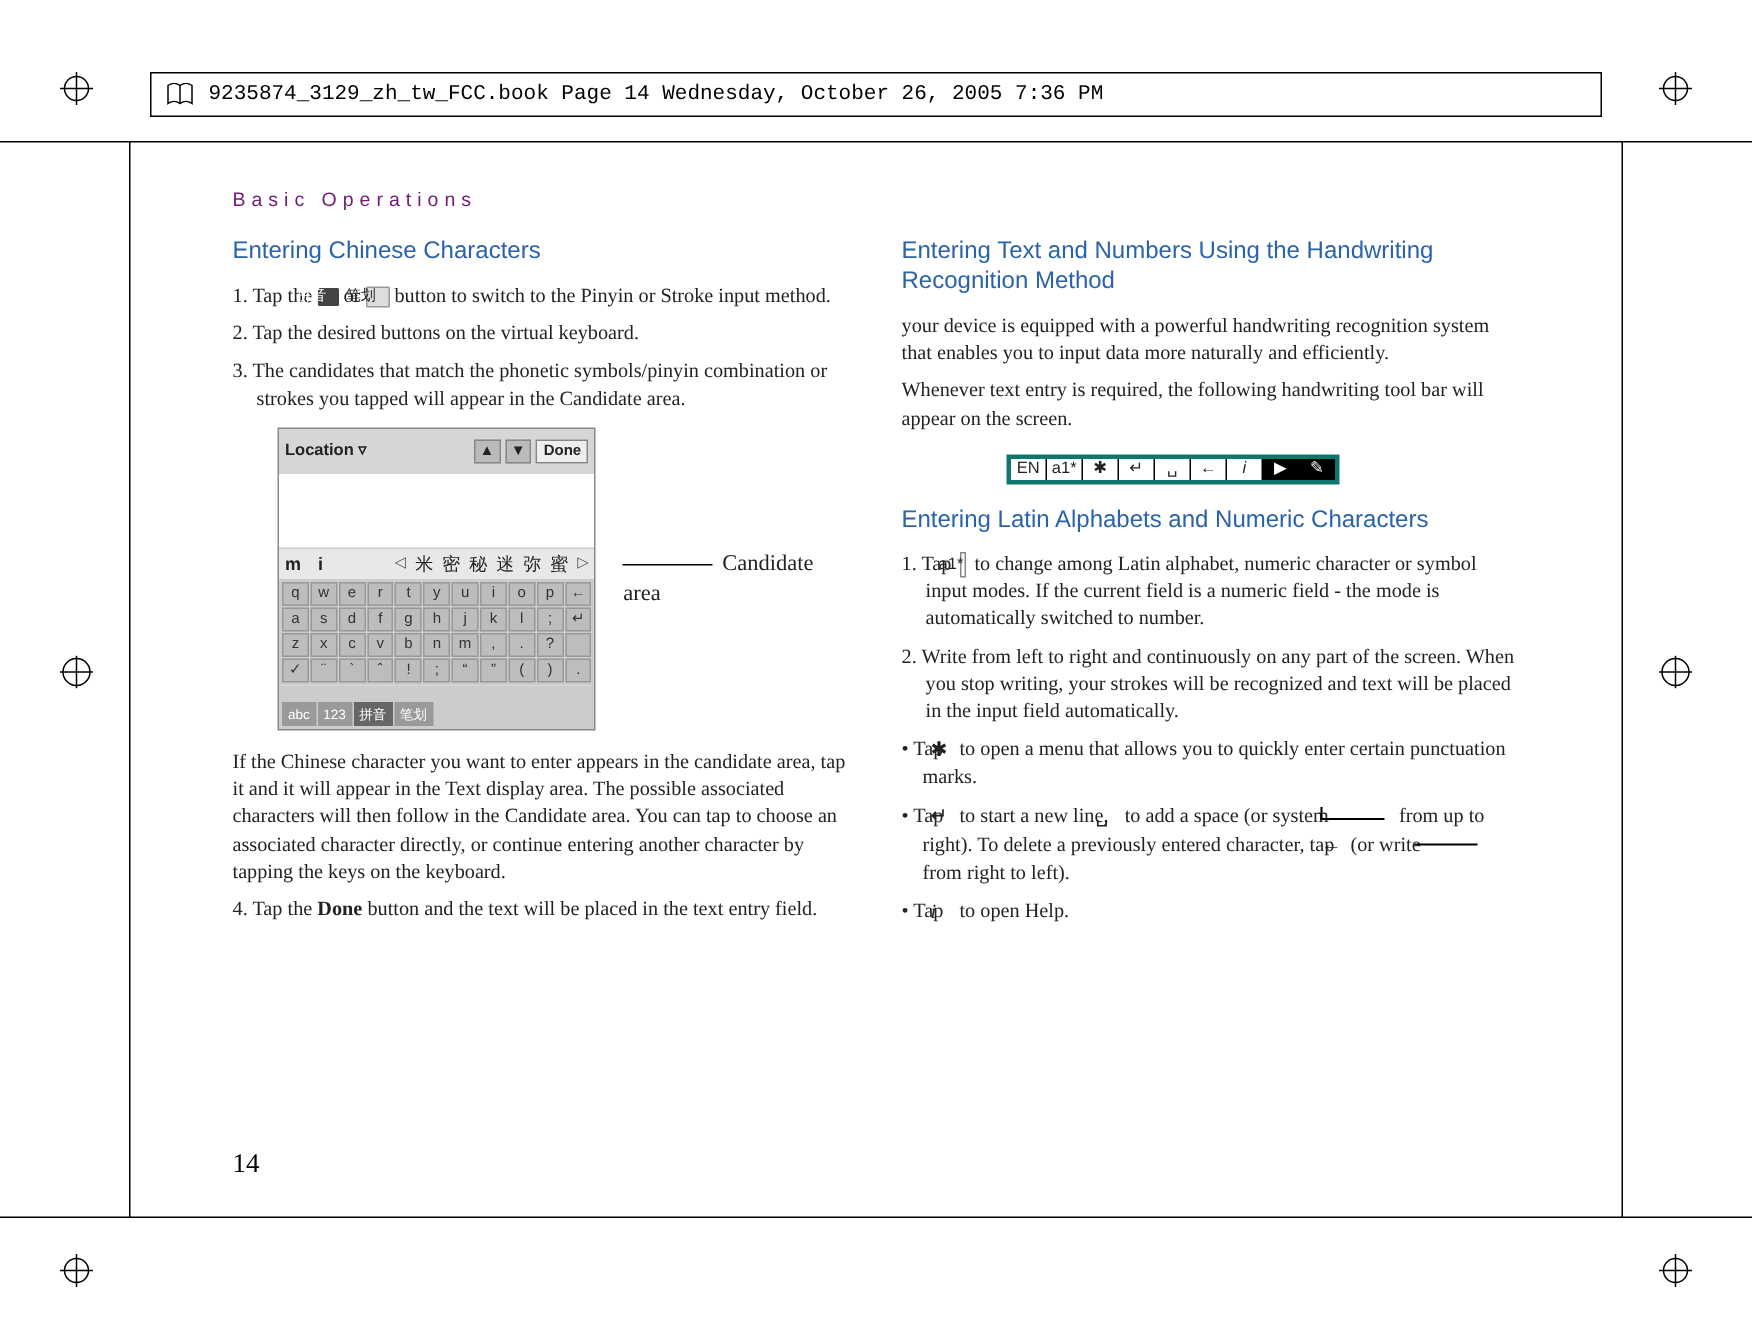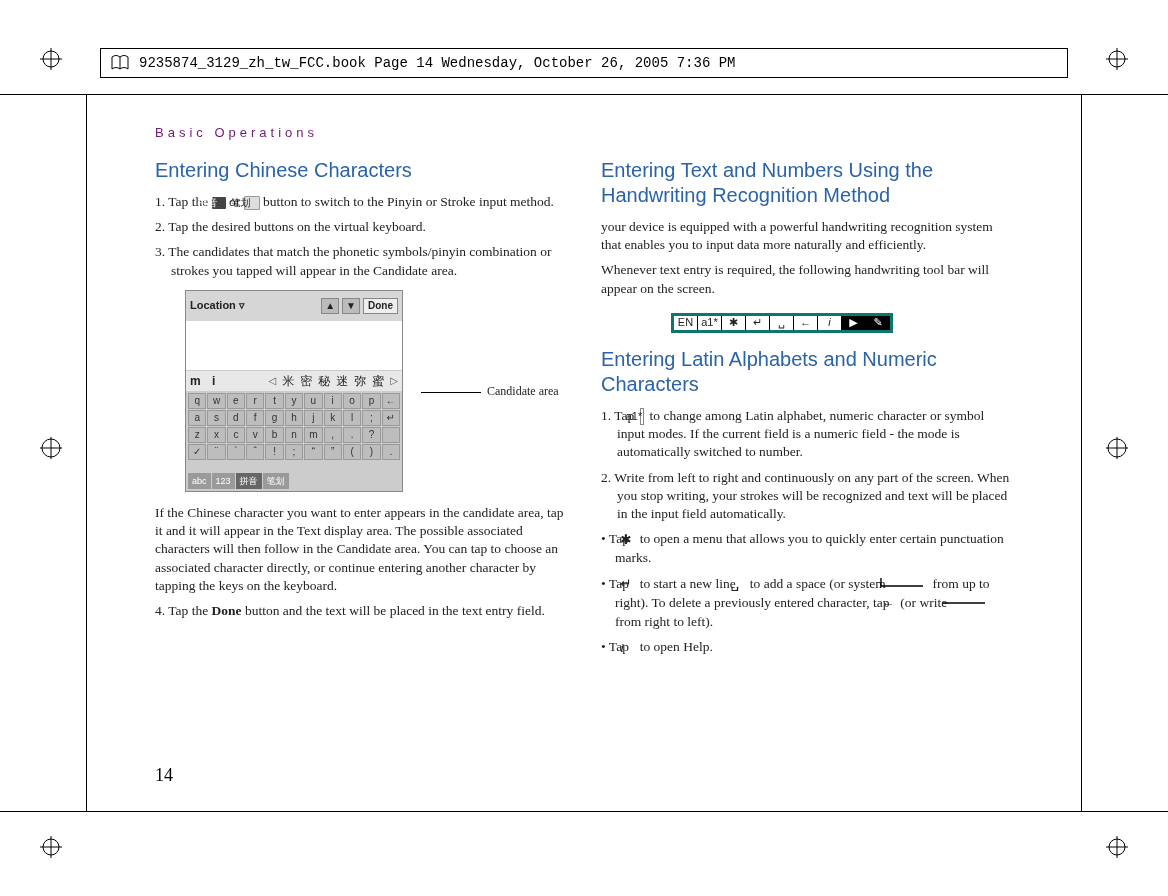"Entering Chinese Characters" h2.heading { font-size: 20px -> 16px }
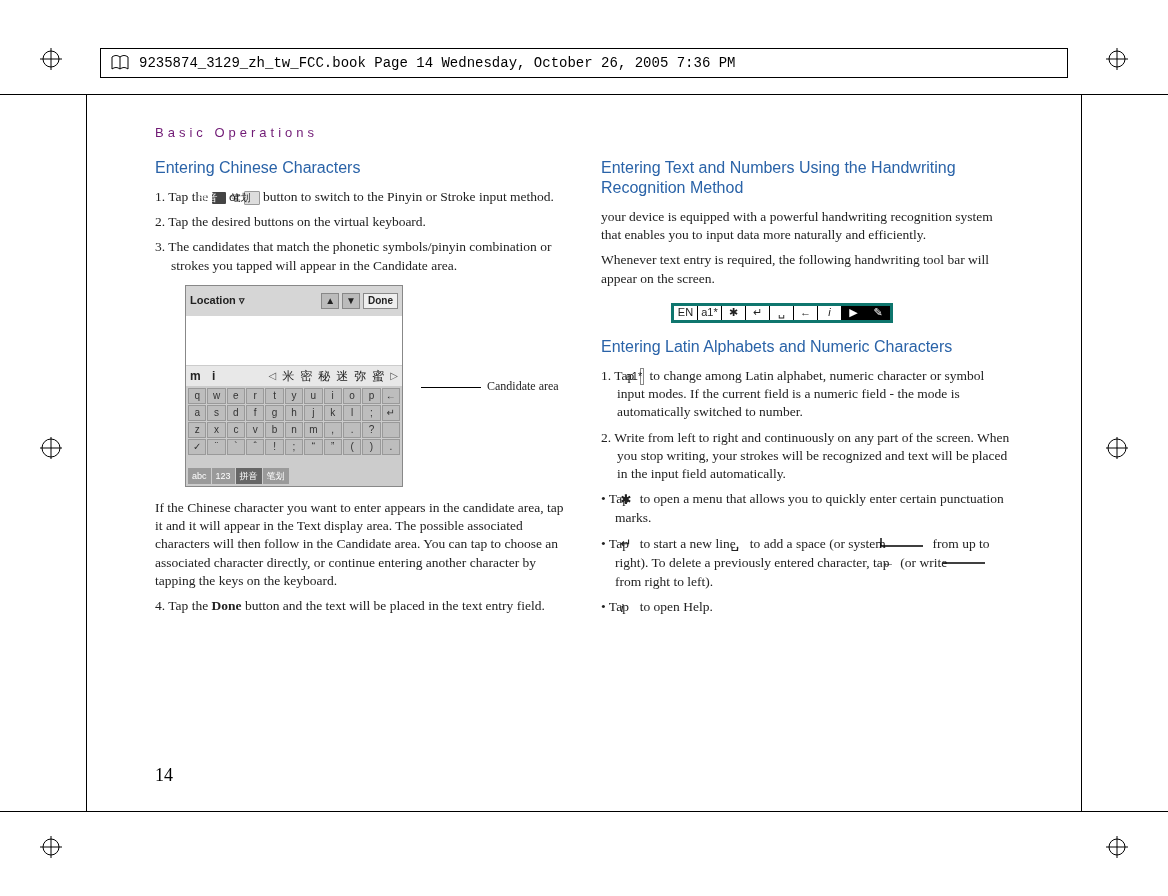"Candidate area" .caption { font-size: 12px -> 15px }
